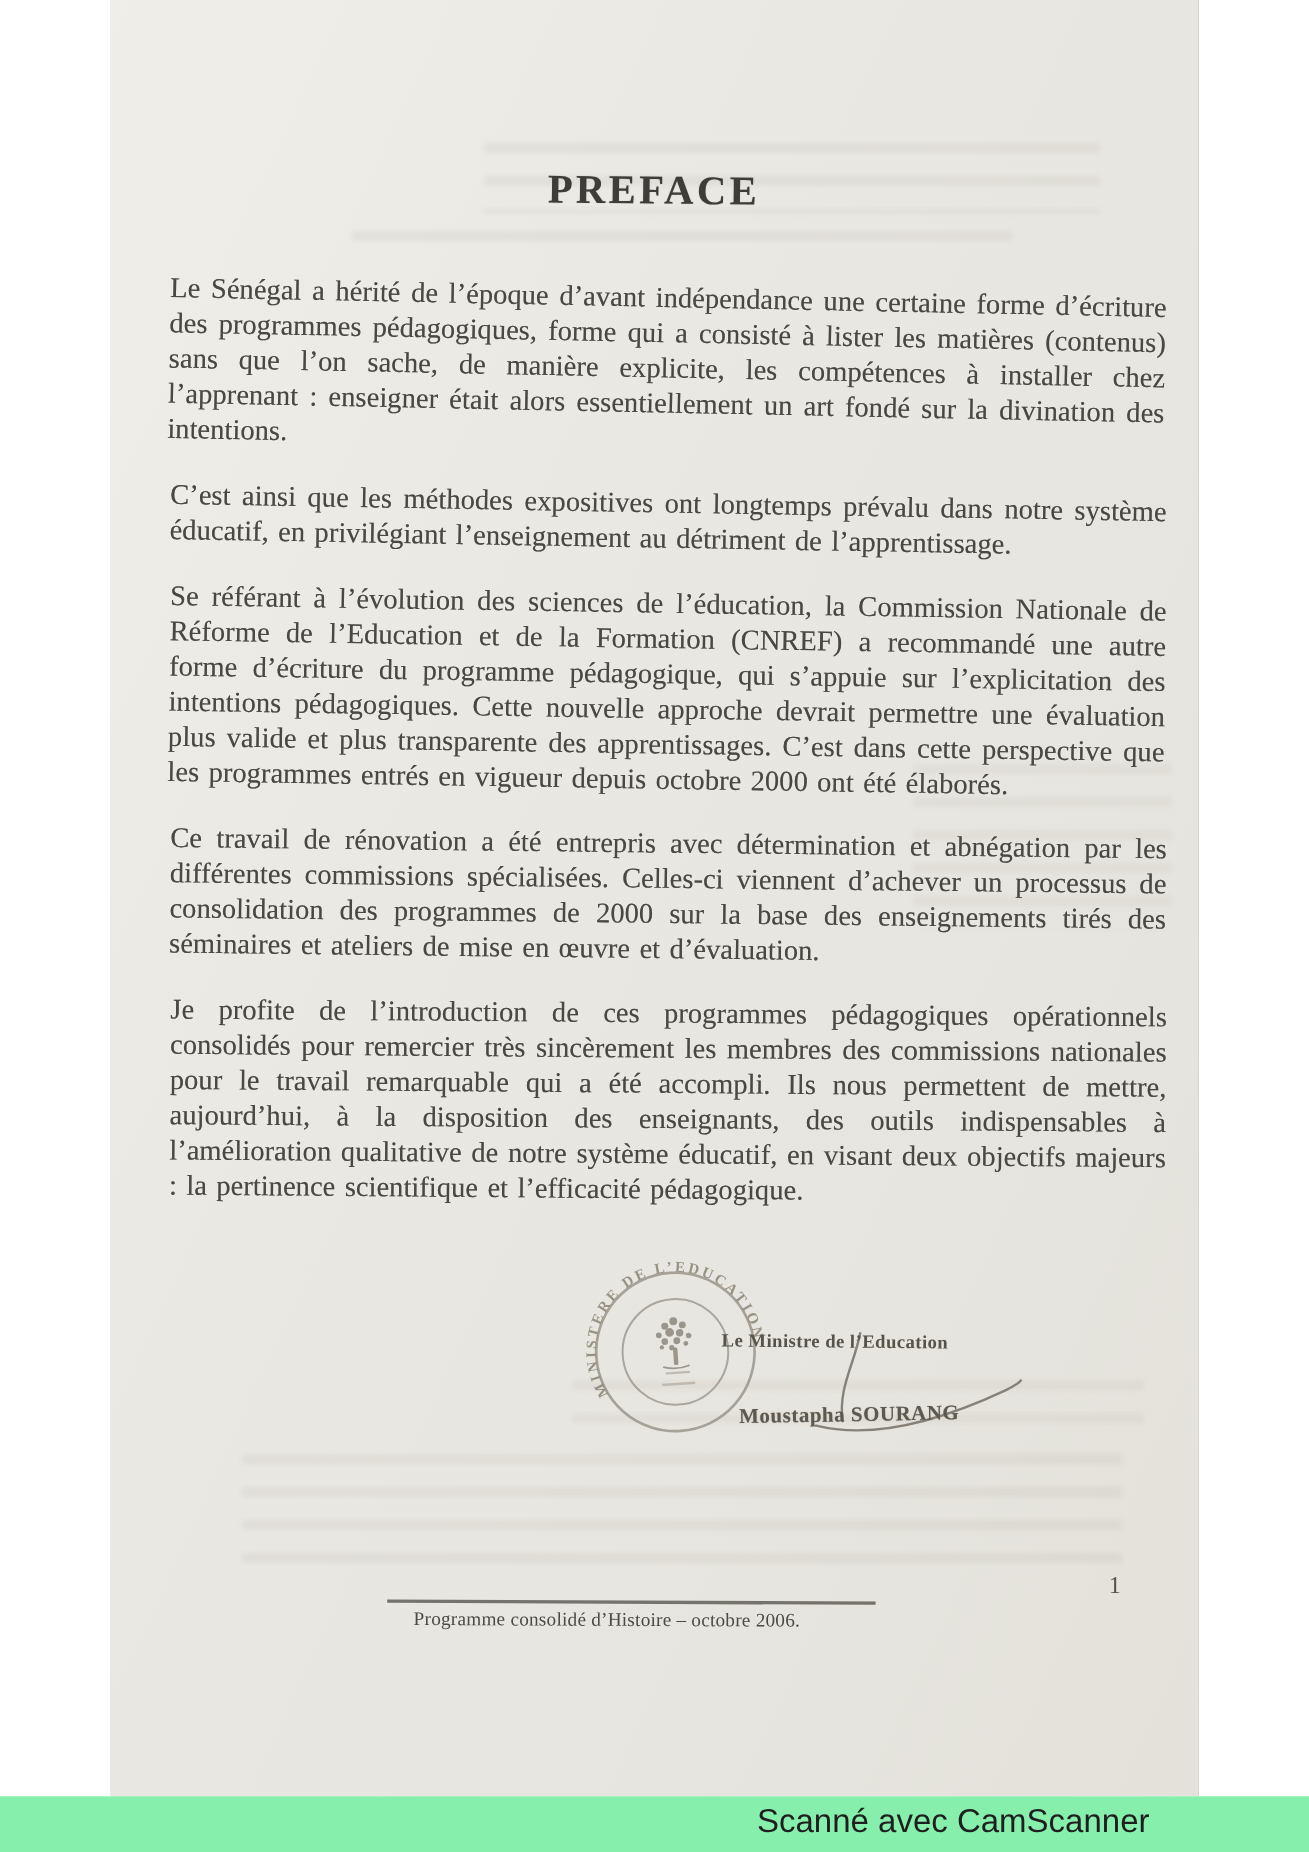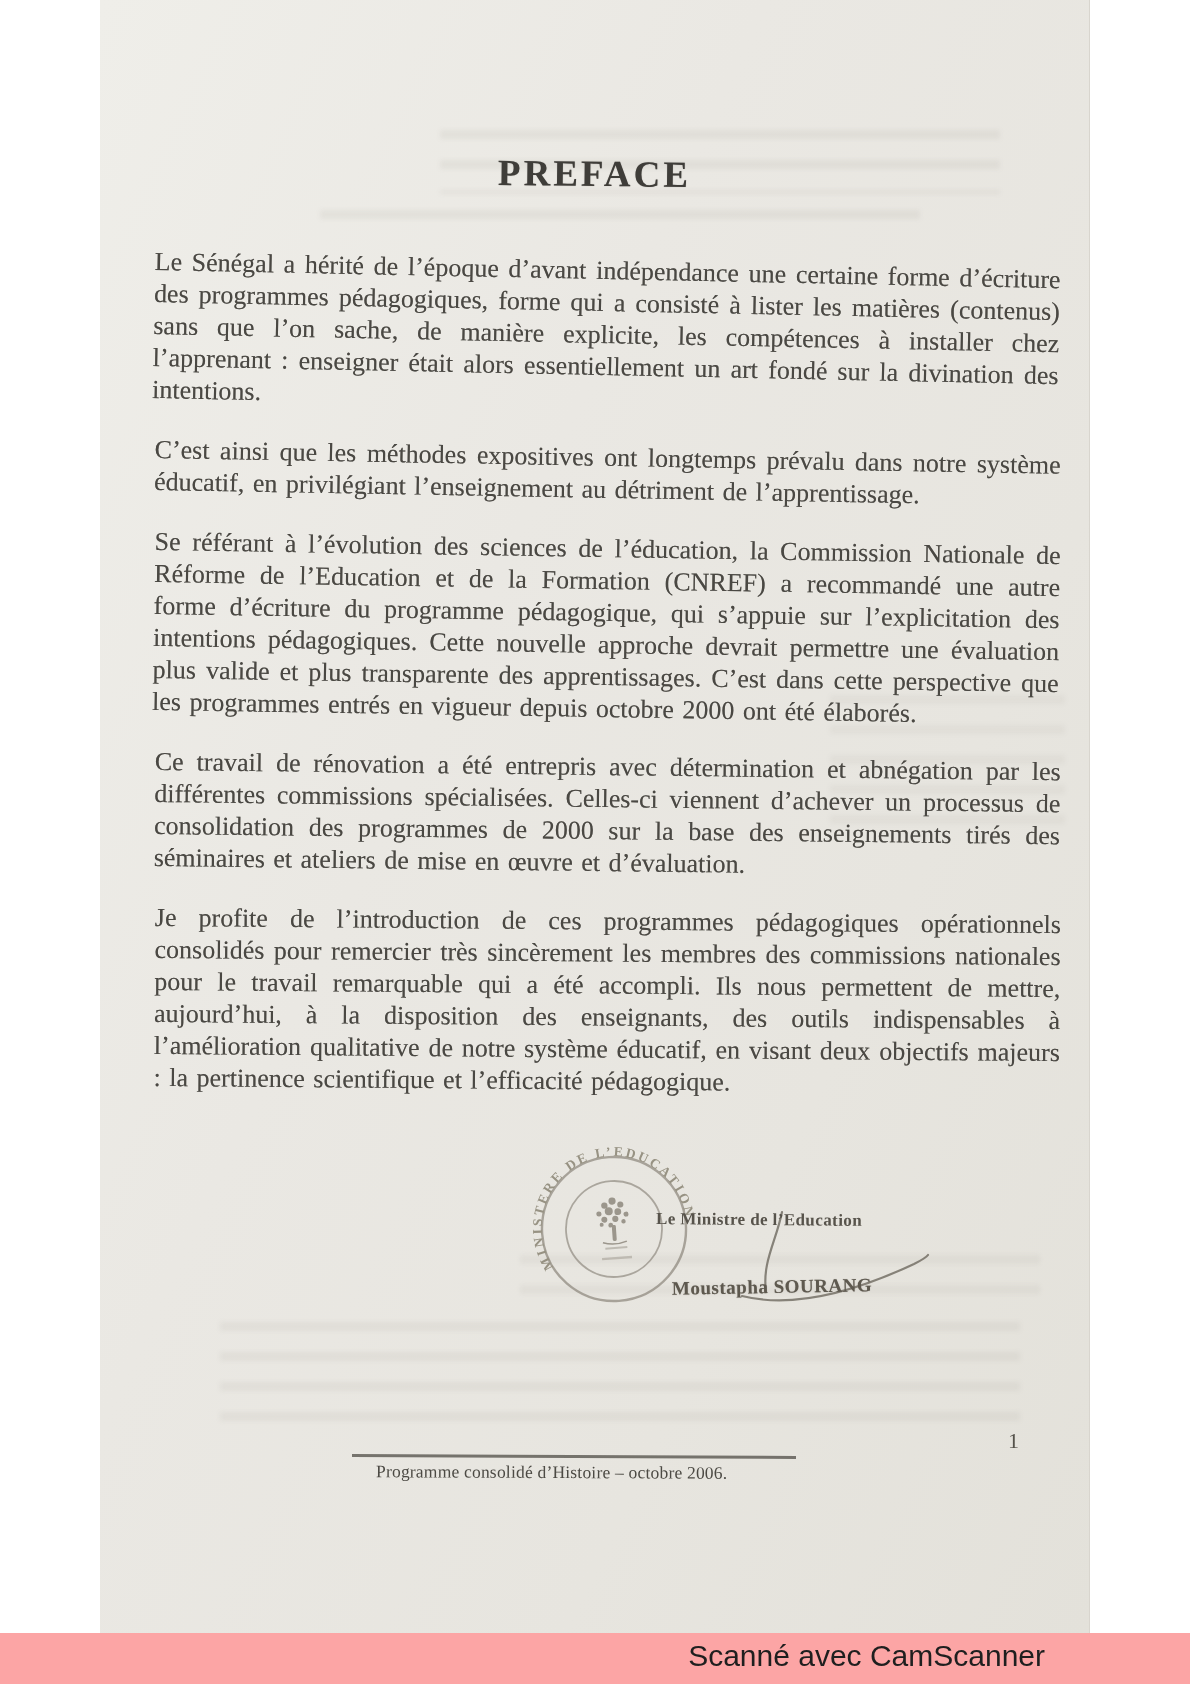"Scanné avec CamScanner" .camscanner-bar { background: #fca5a5 -> #86efac }
